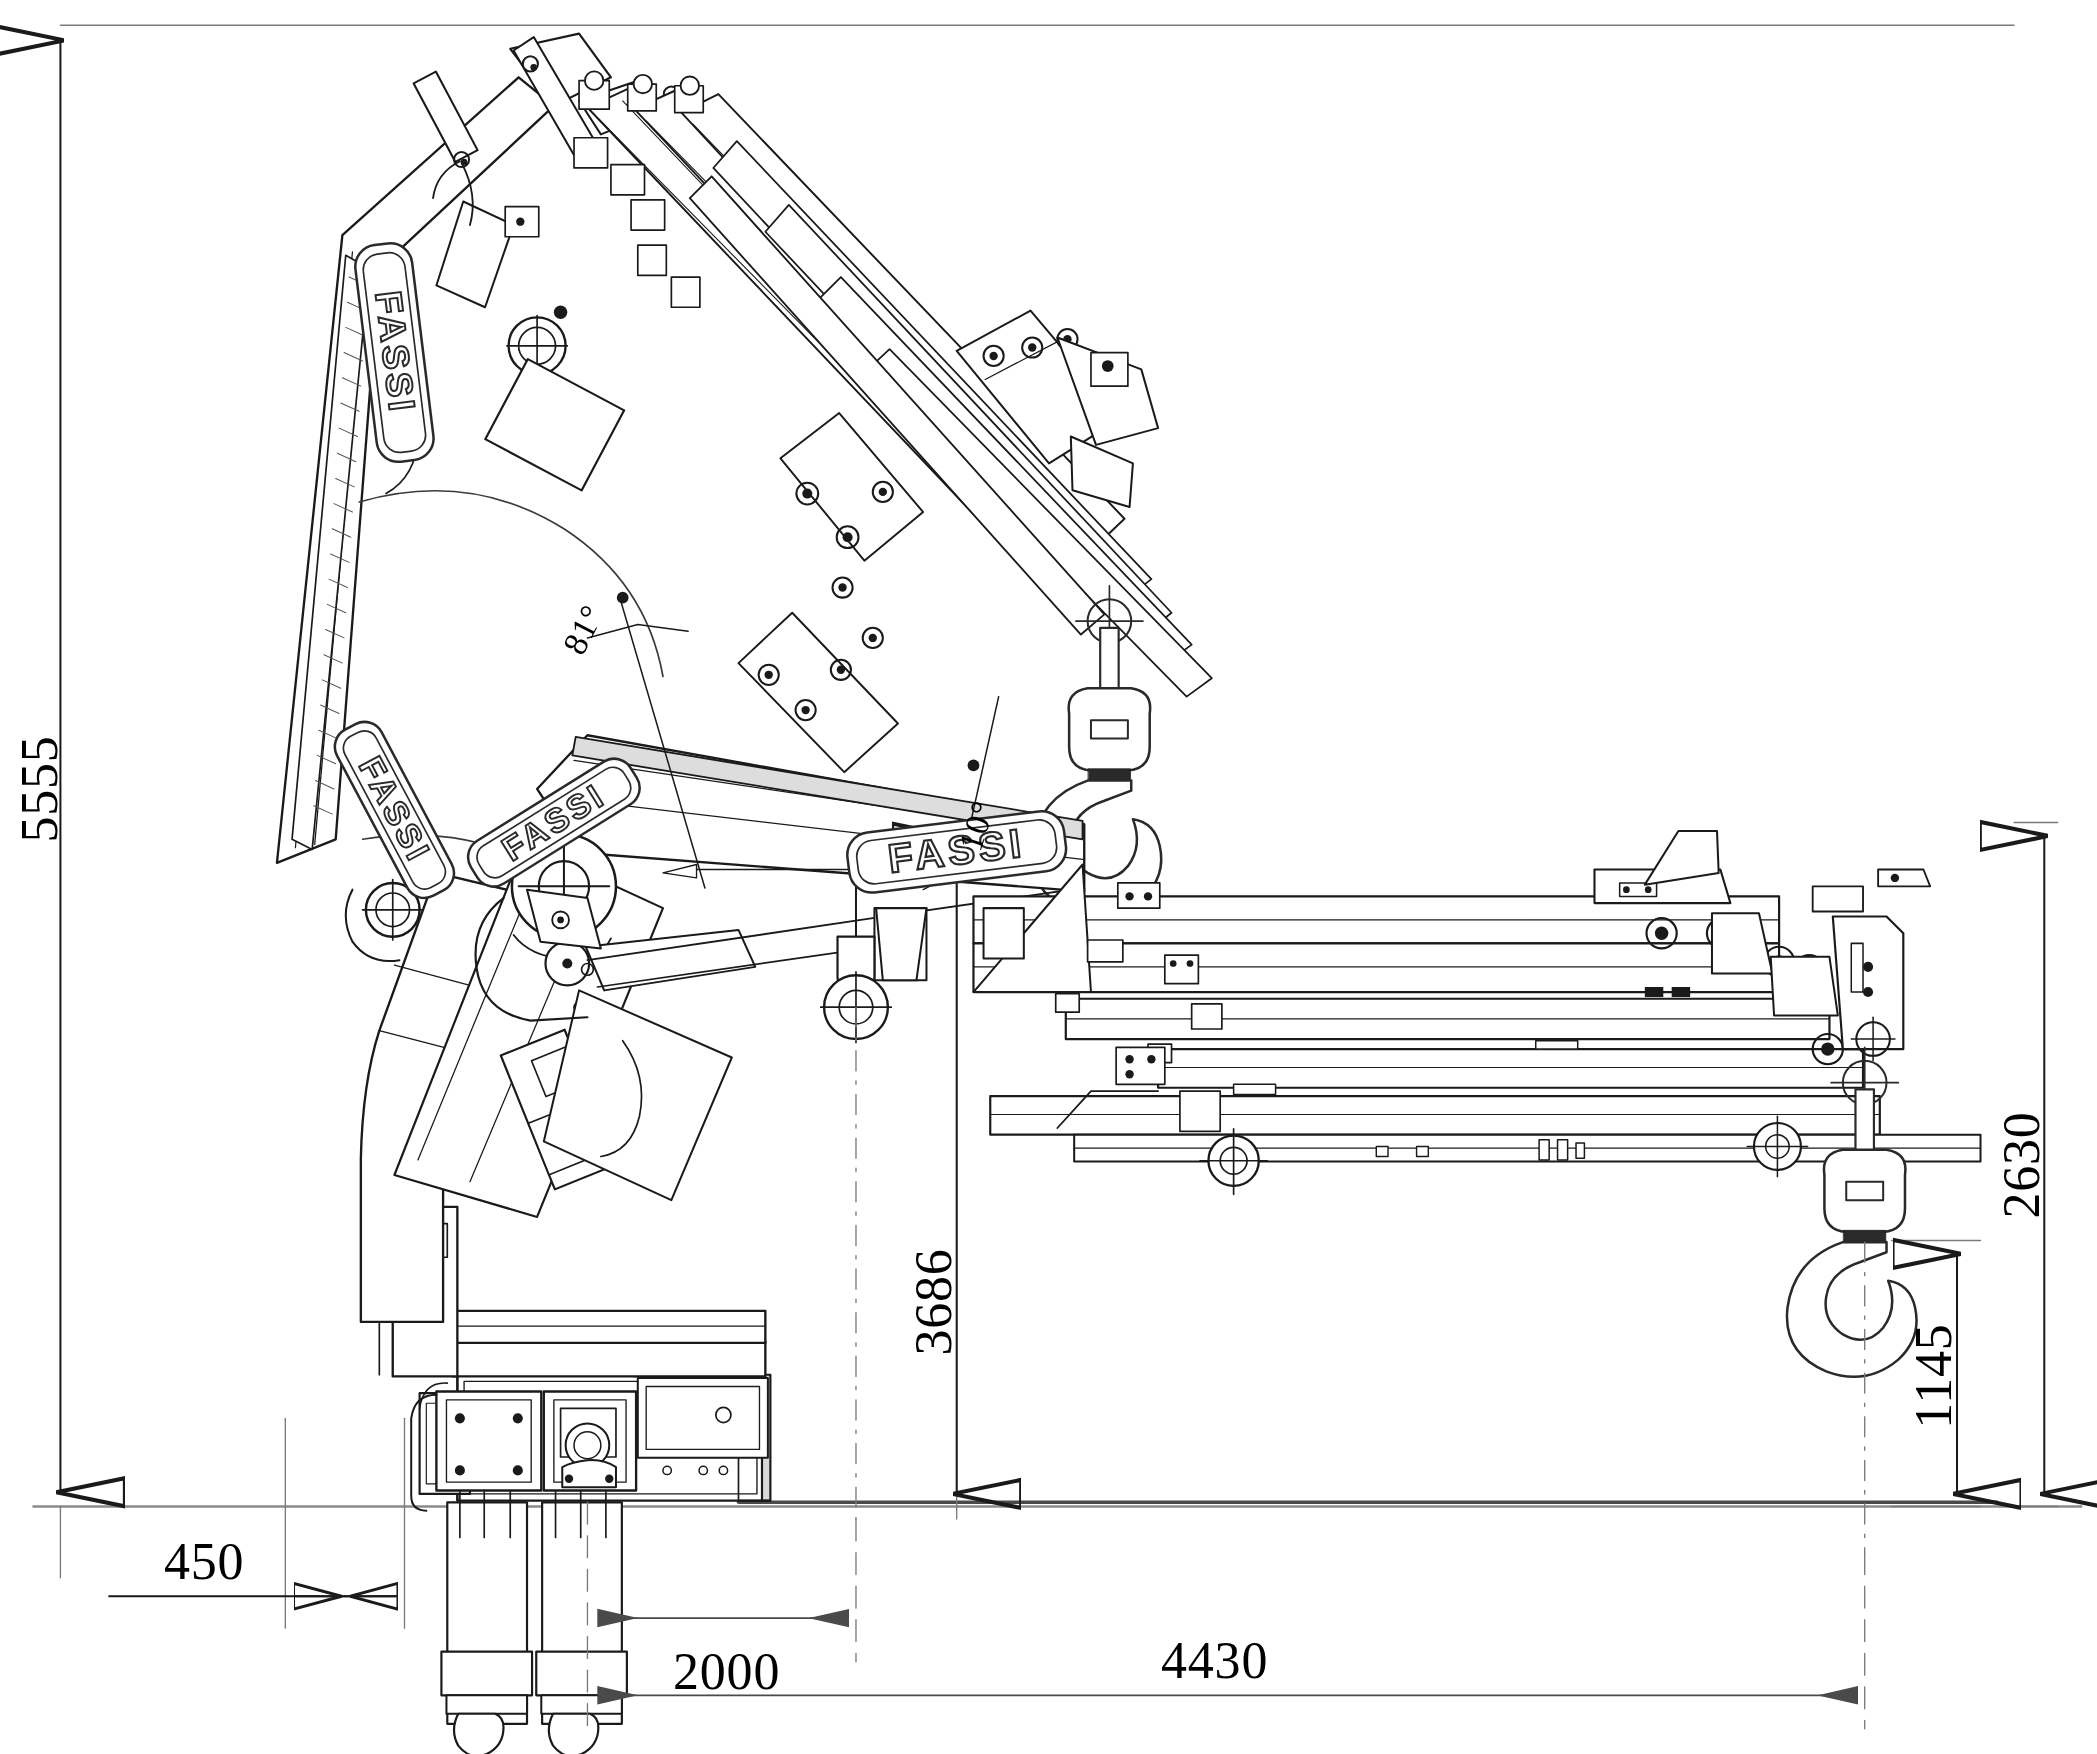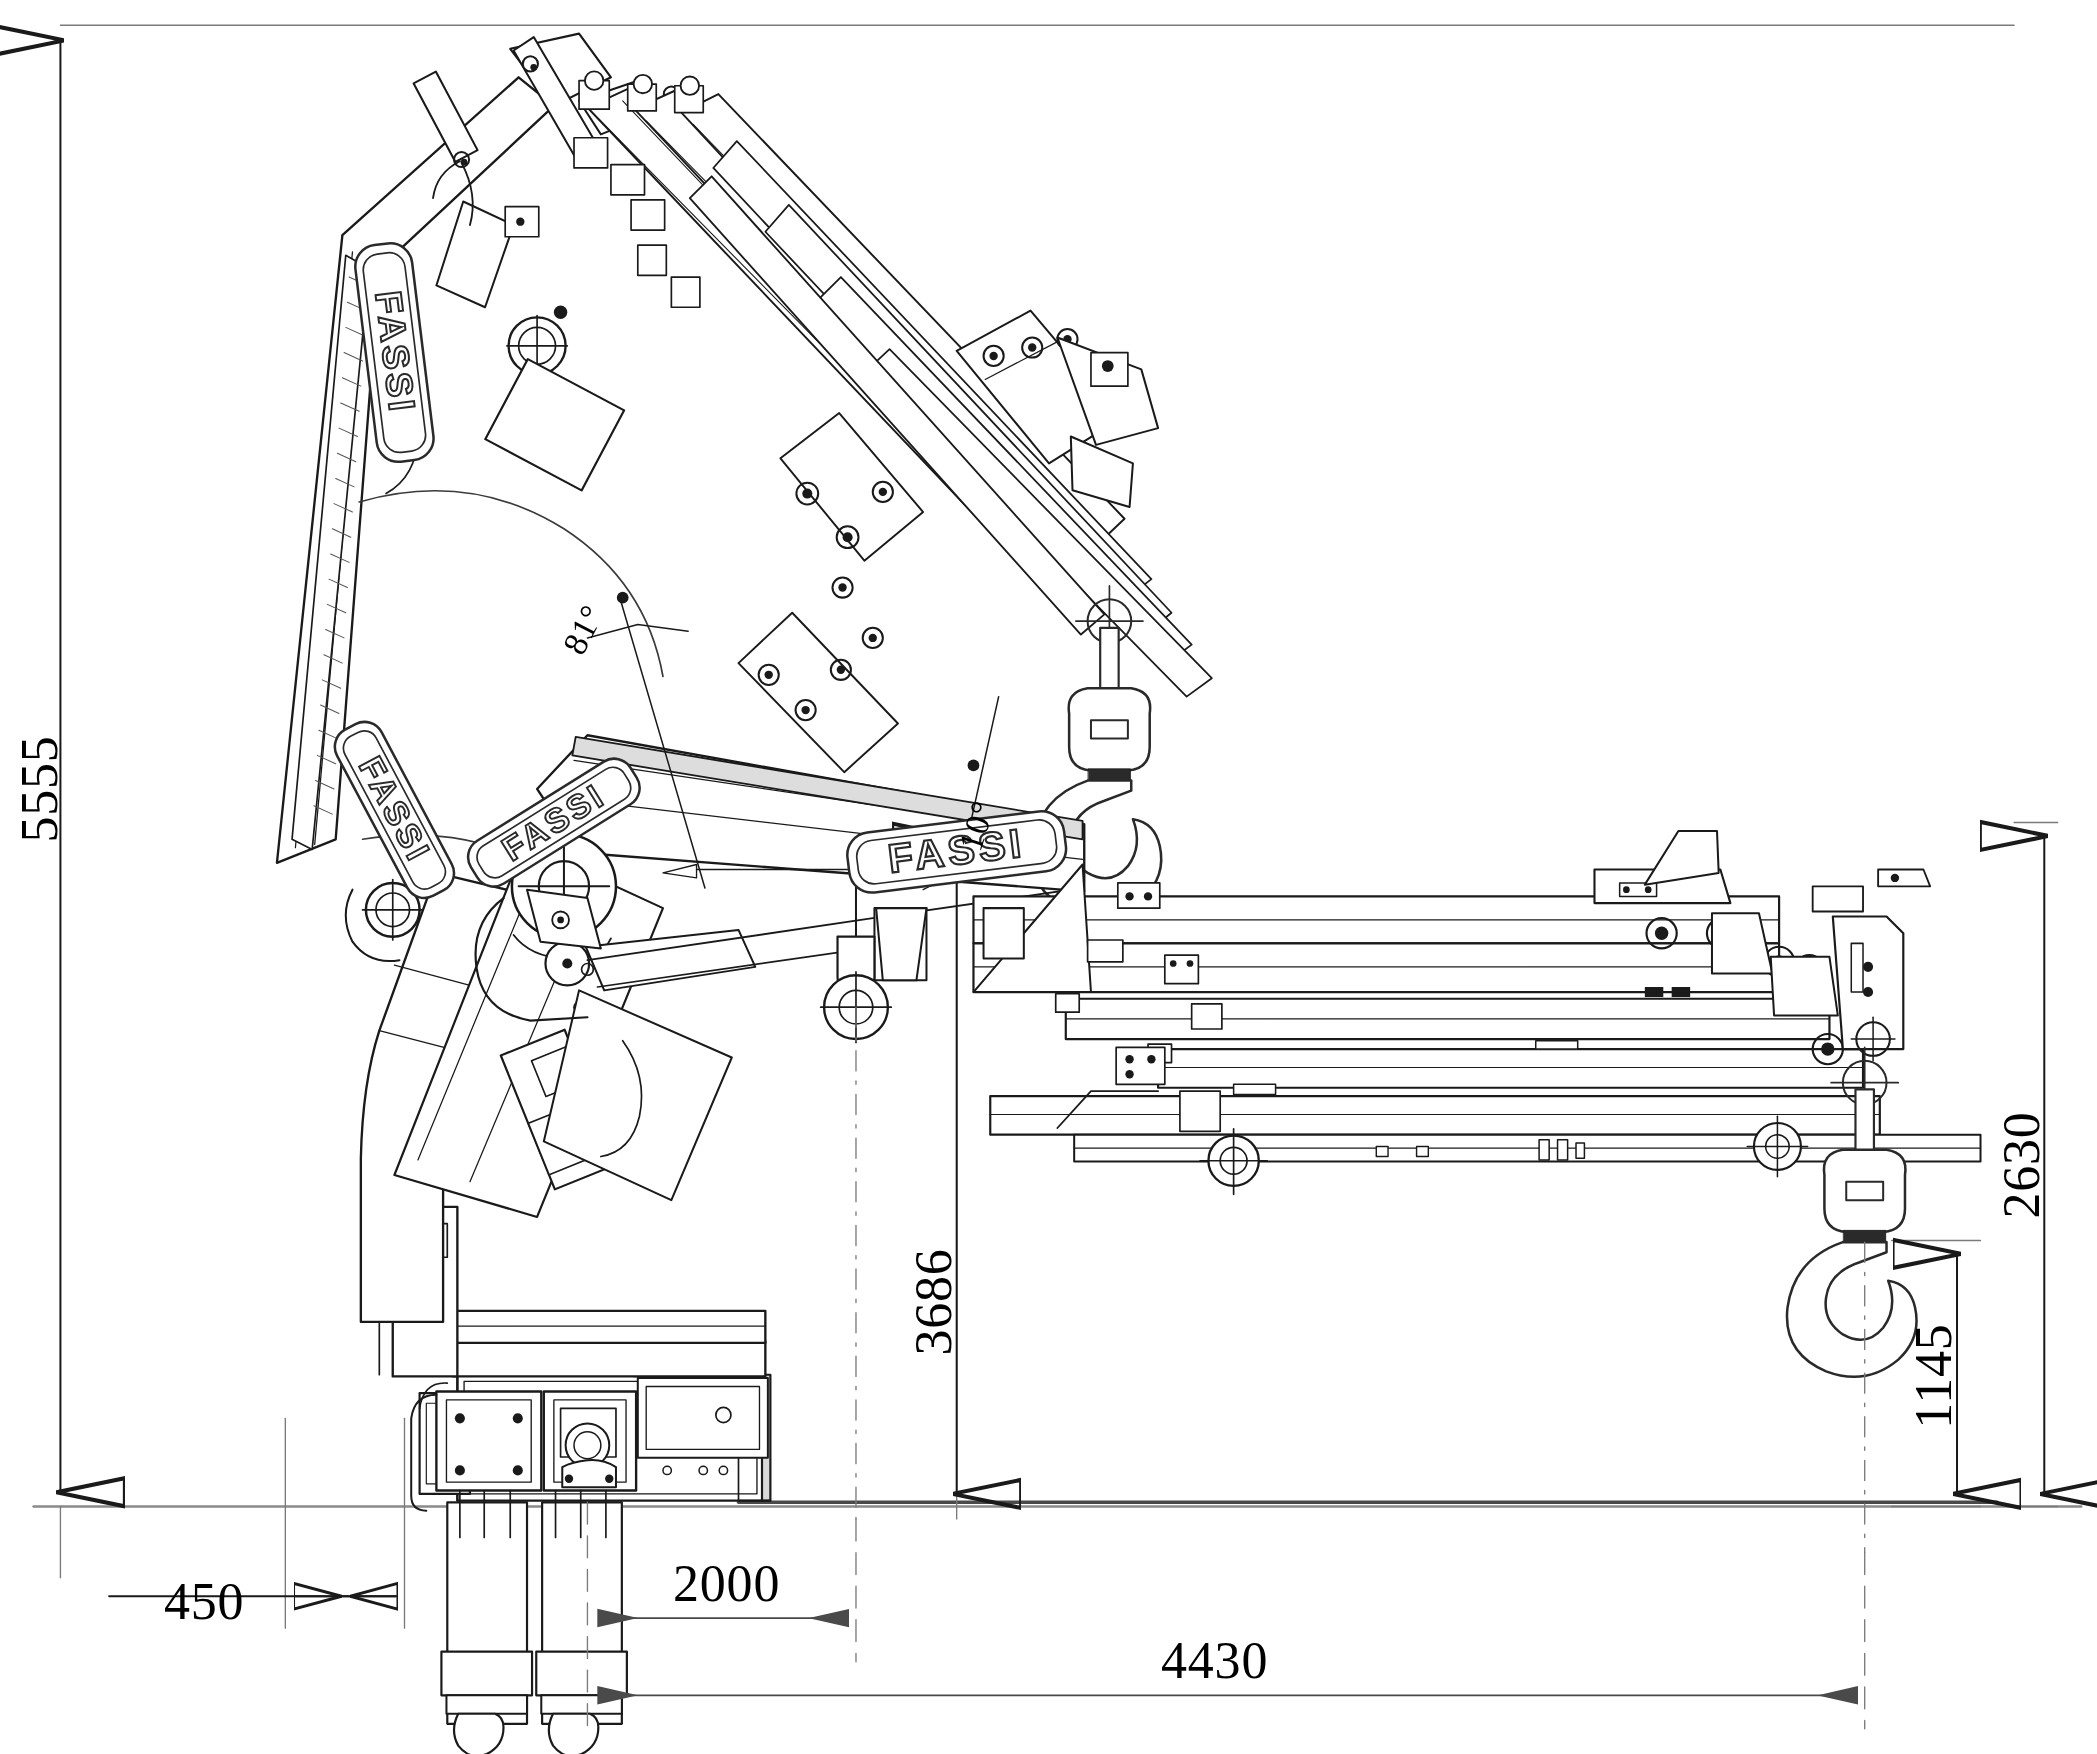"450" div.dimtext { top: 1572px -> 1532px }
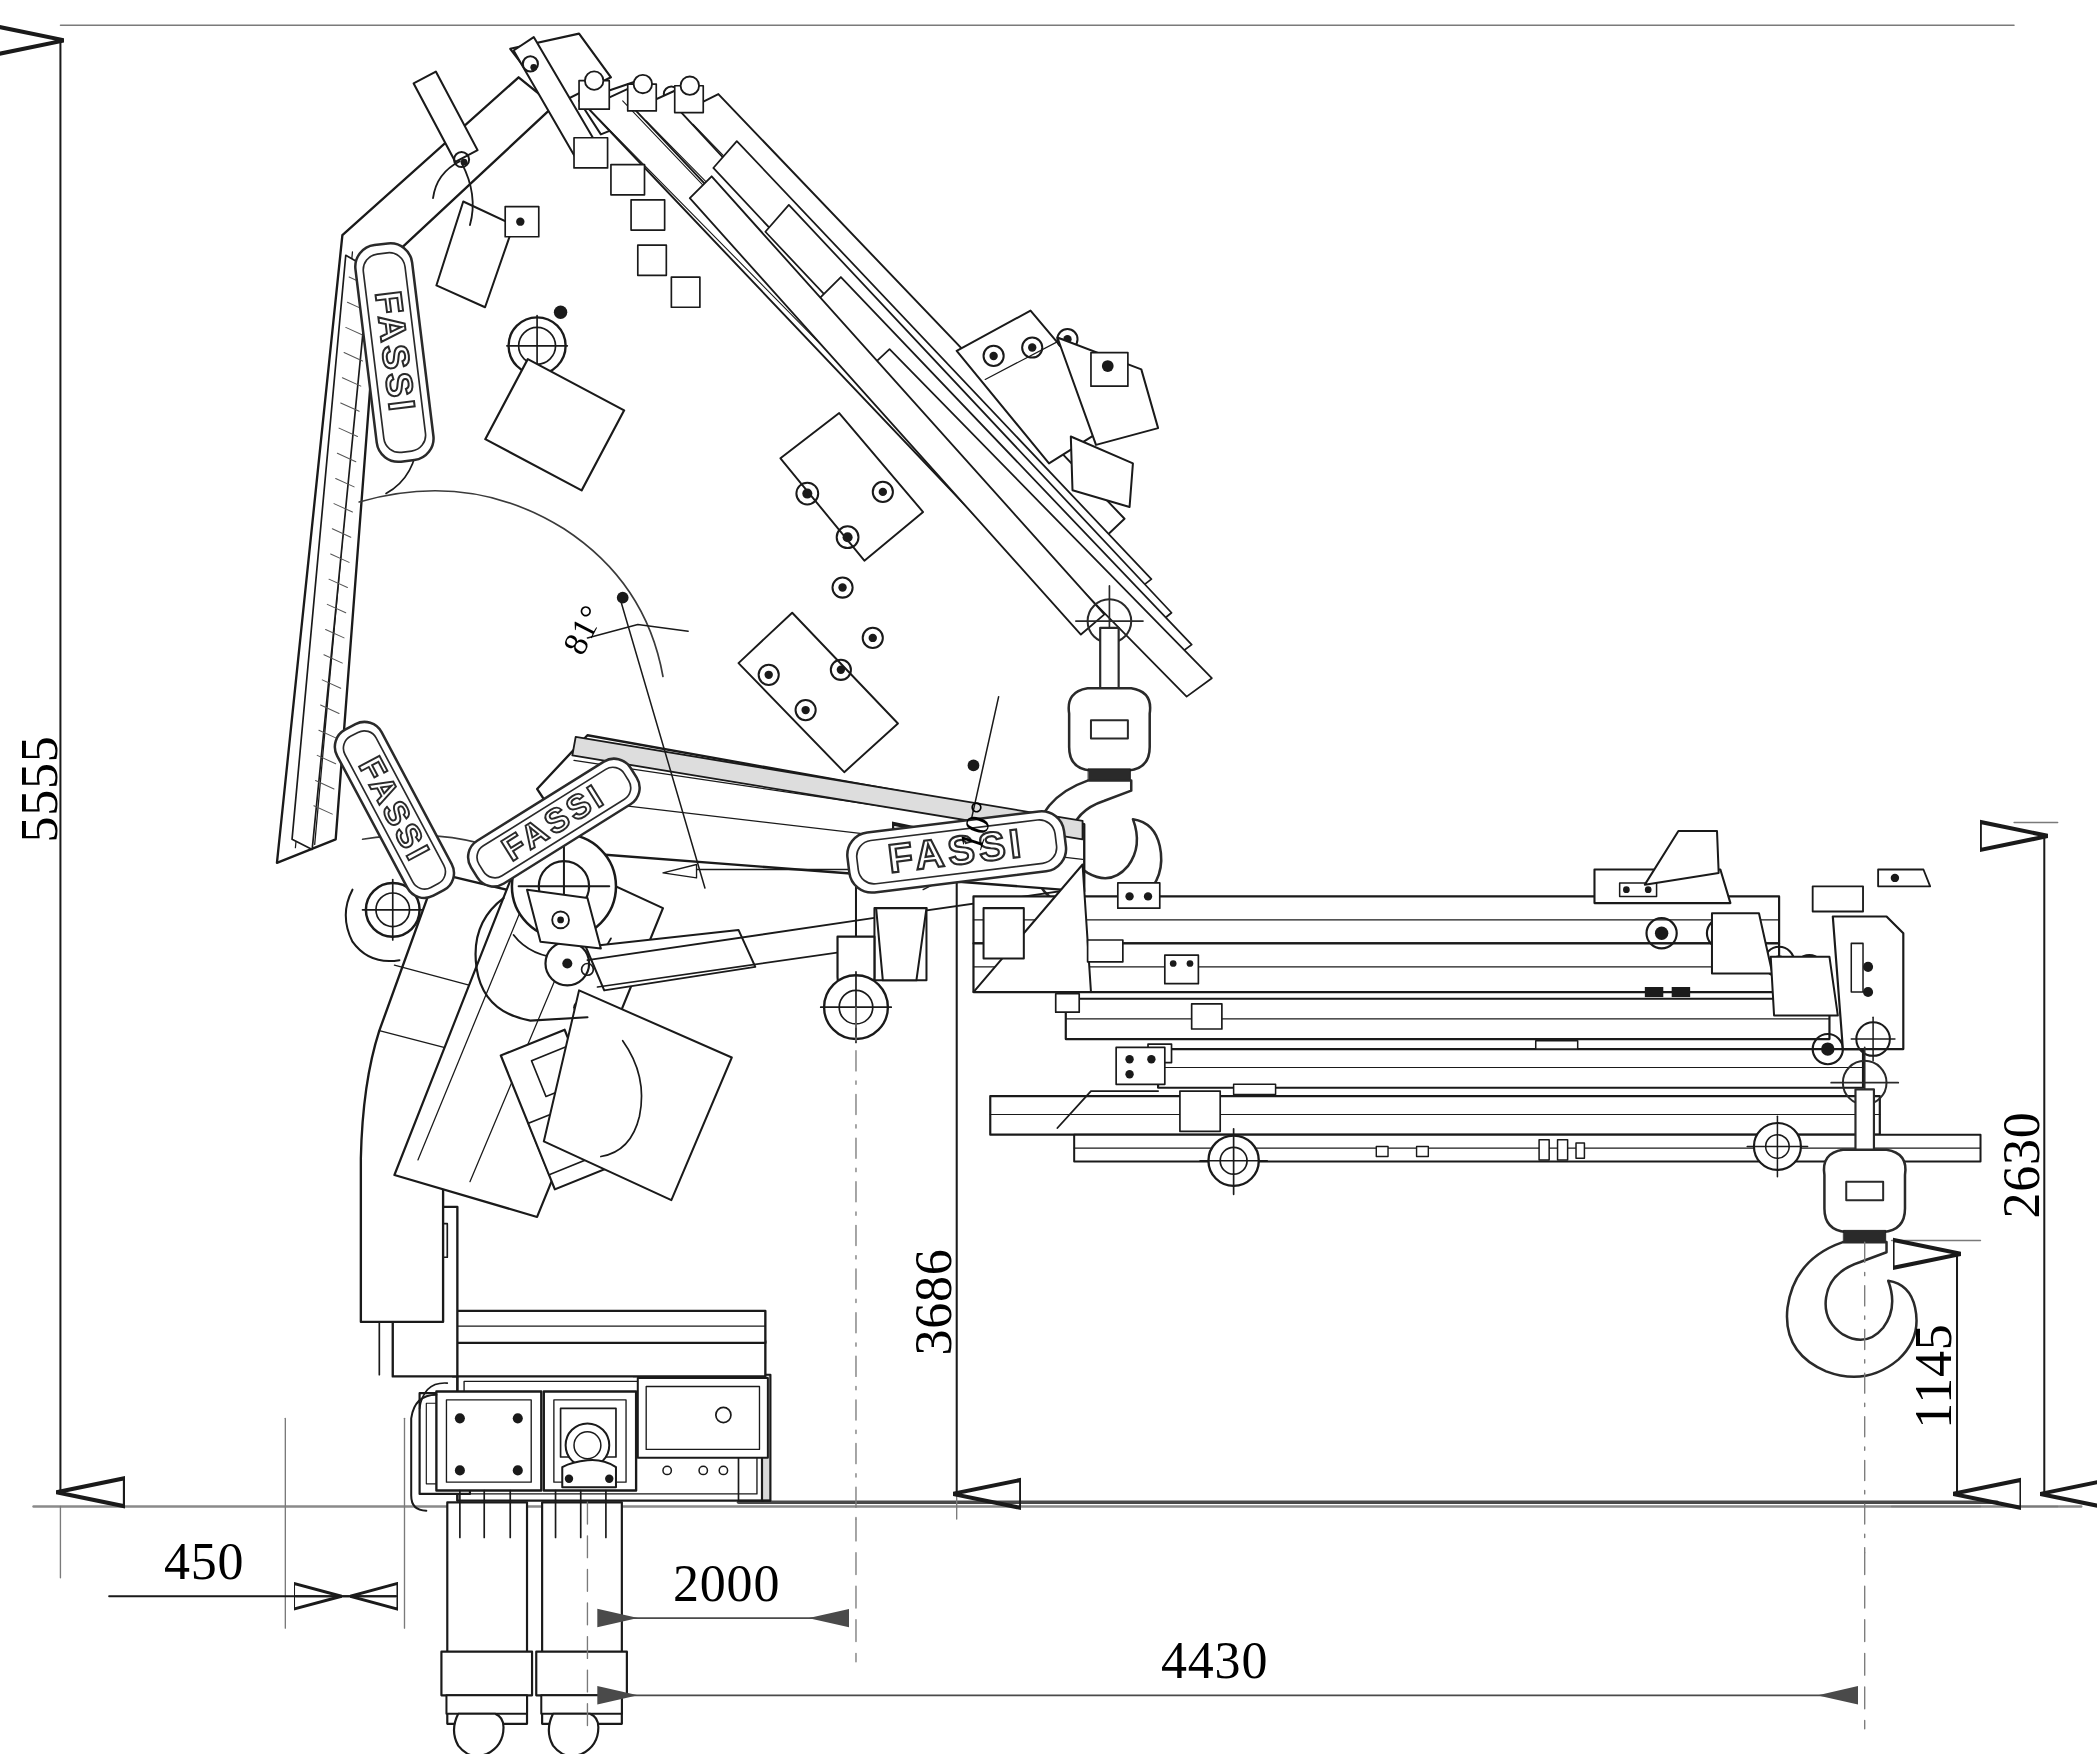"2000" div.dimtext { top: 1554px -> 1642px }
